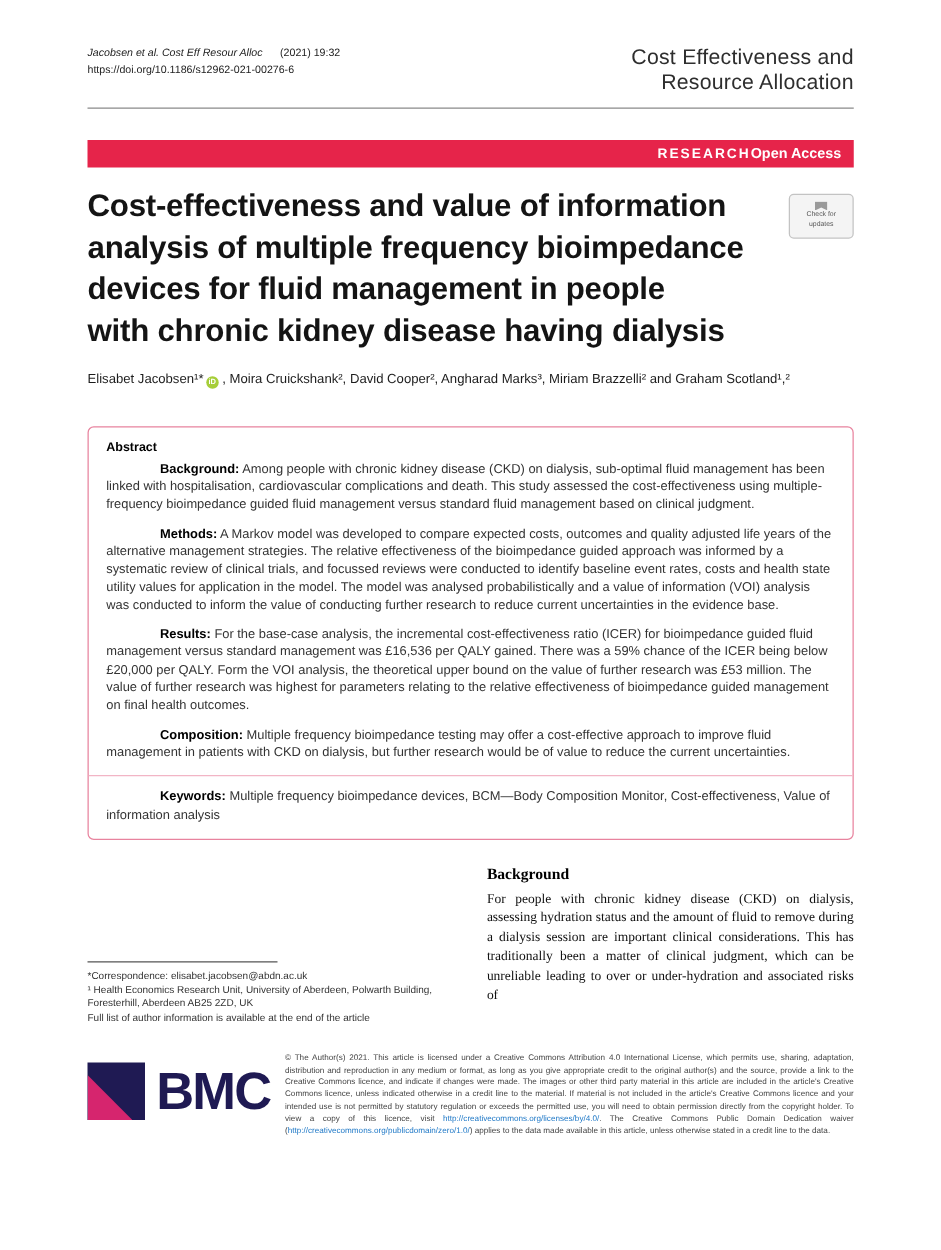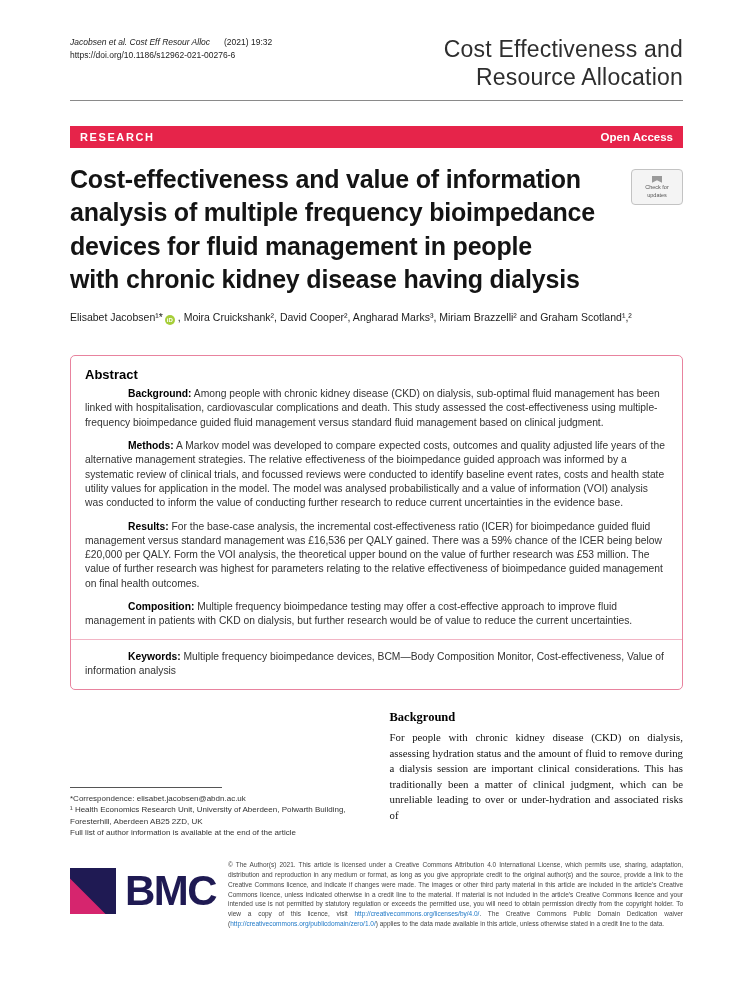"Cost Effectiveness and" .journal { font-size: 23px -> 17px }
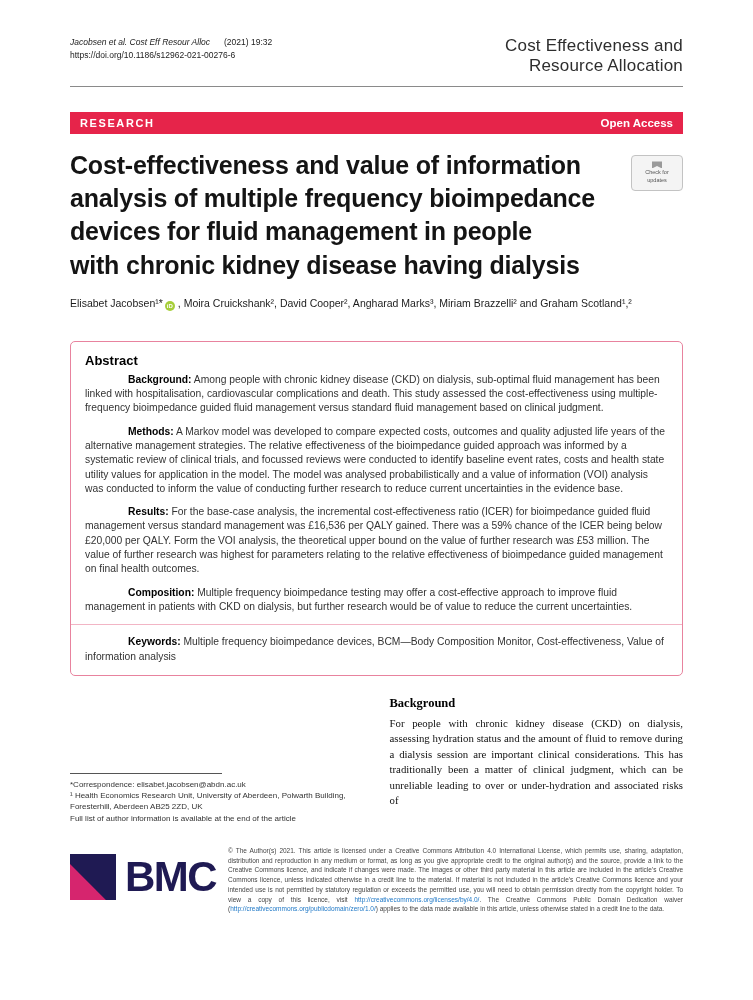"RESEARCH" .banner { justify-content: space-between -> flex-end }
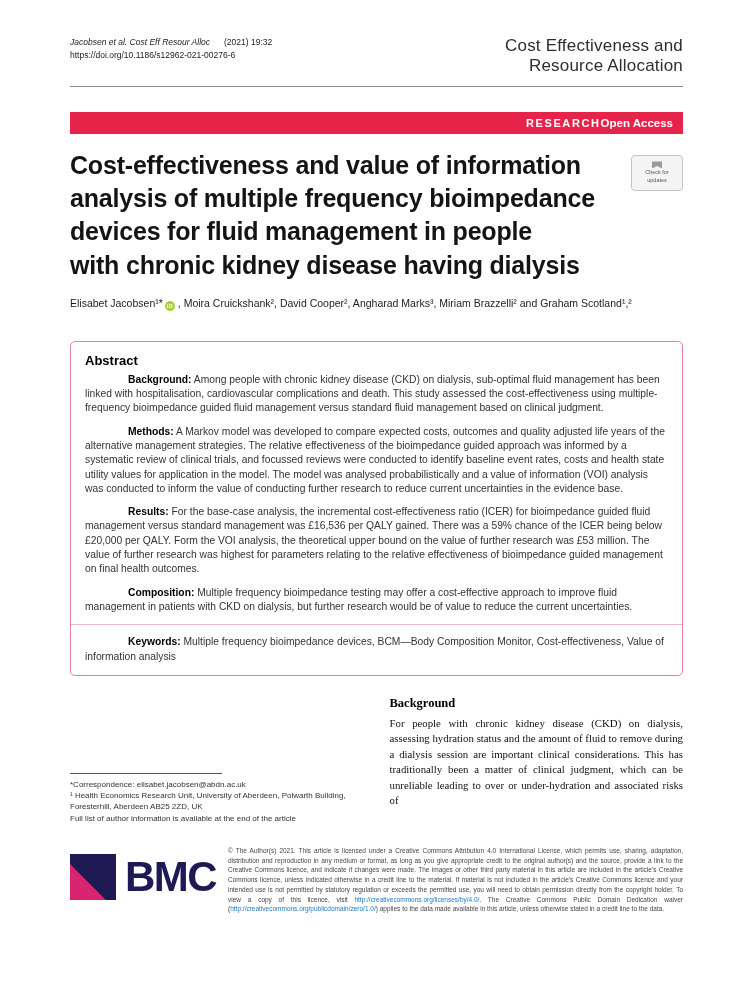"Abstract" .abstract-heading { font-size: 13px -> 10px }
